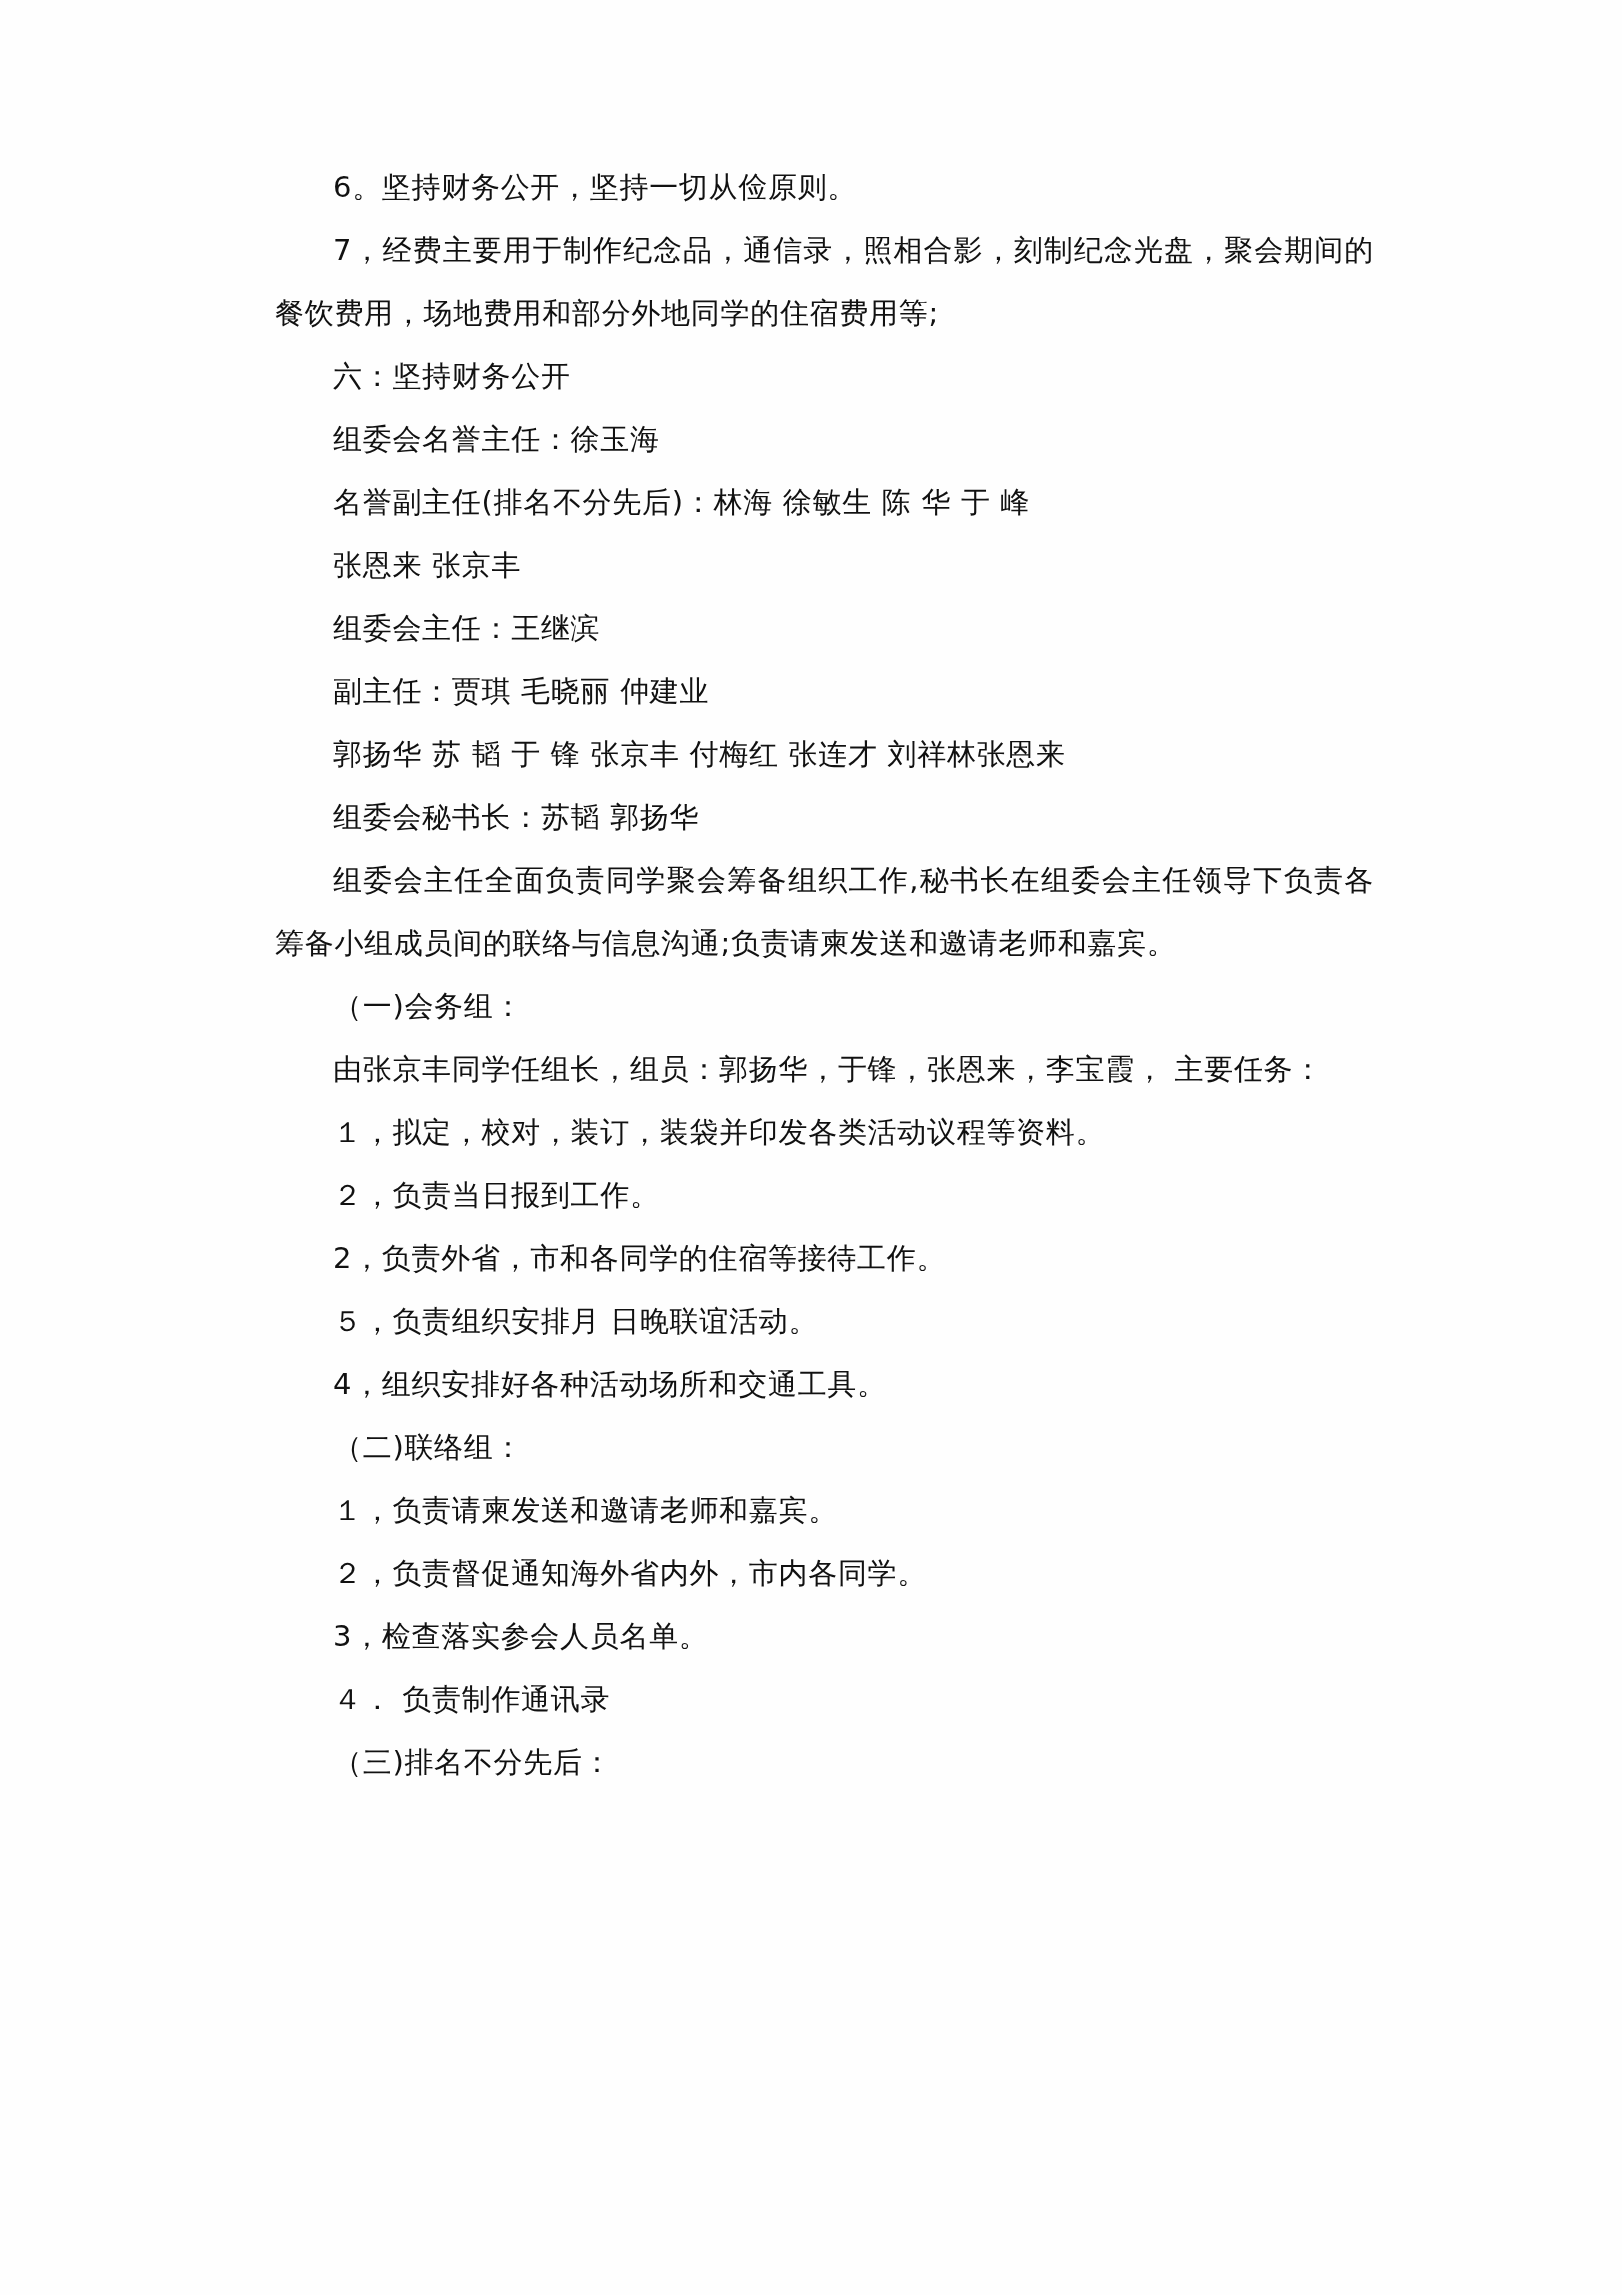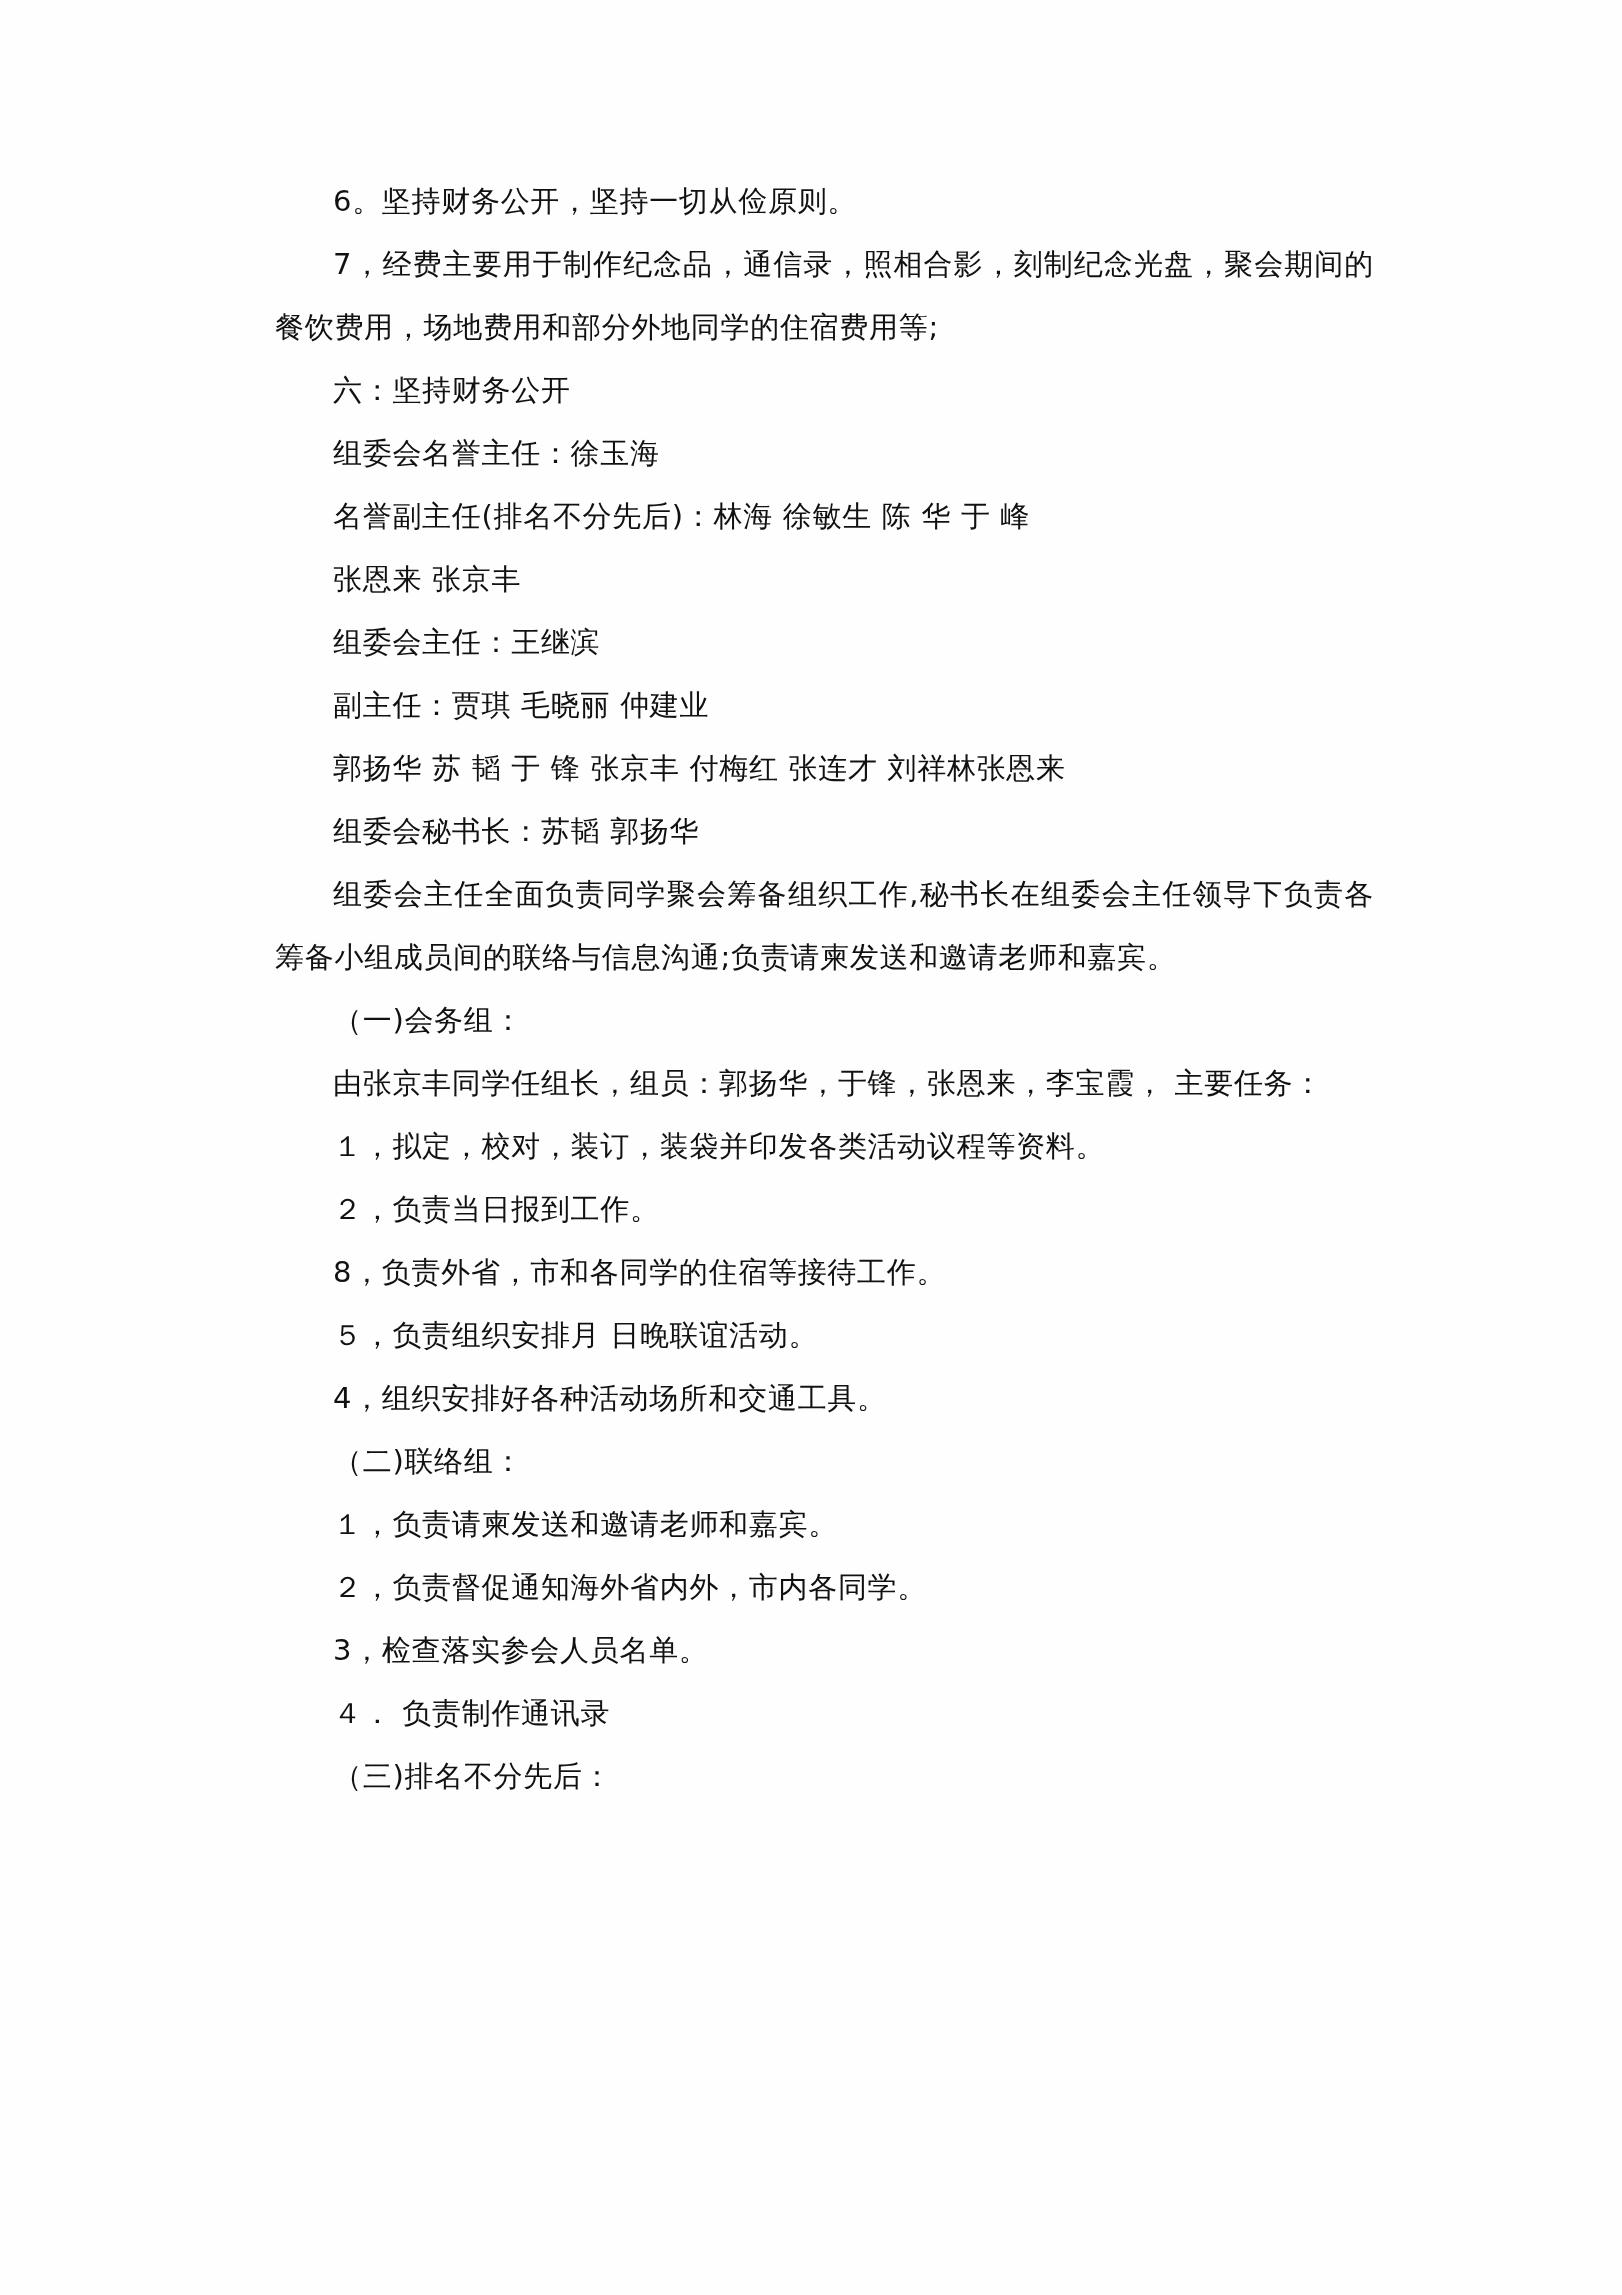"6。坚持财务公开，坚持一切从俭原则。" .content { top: 170px -> 156px }
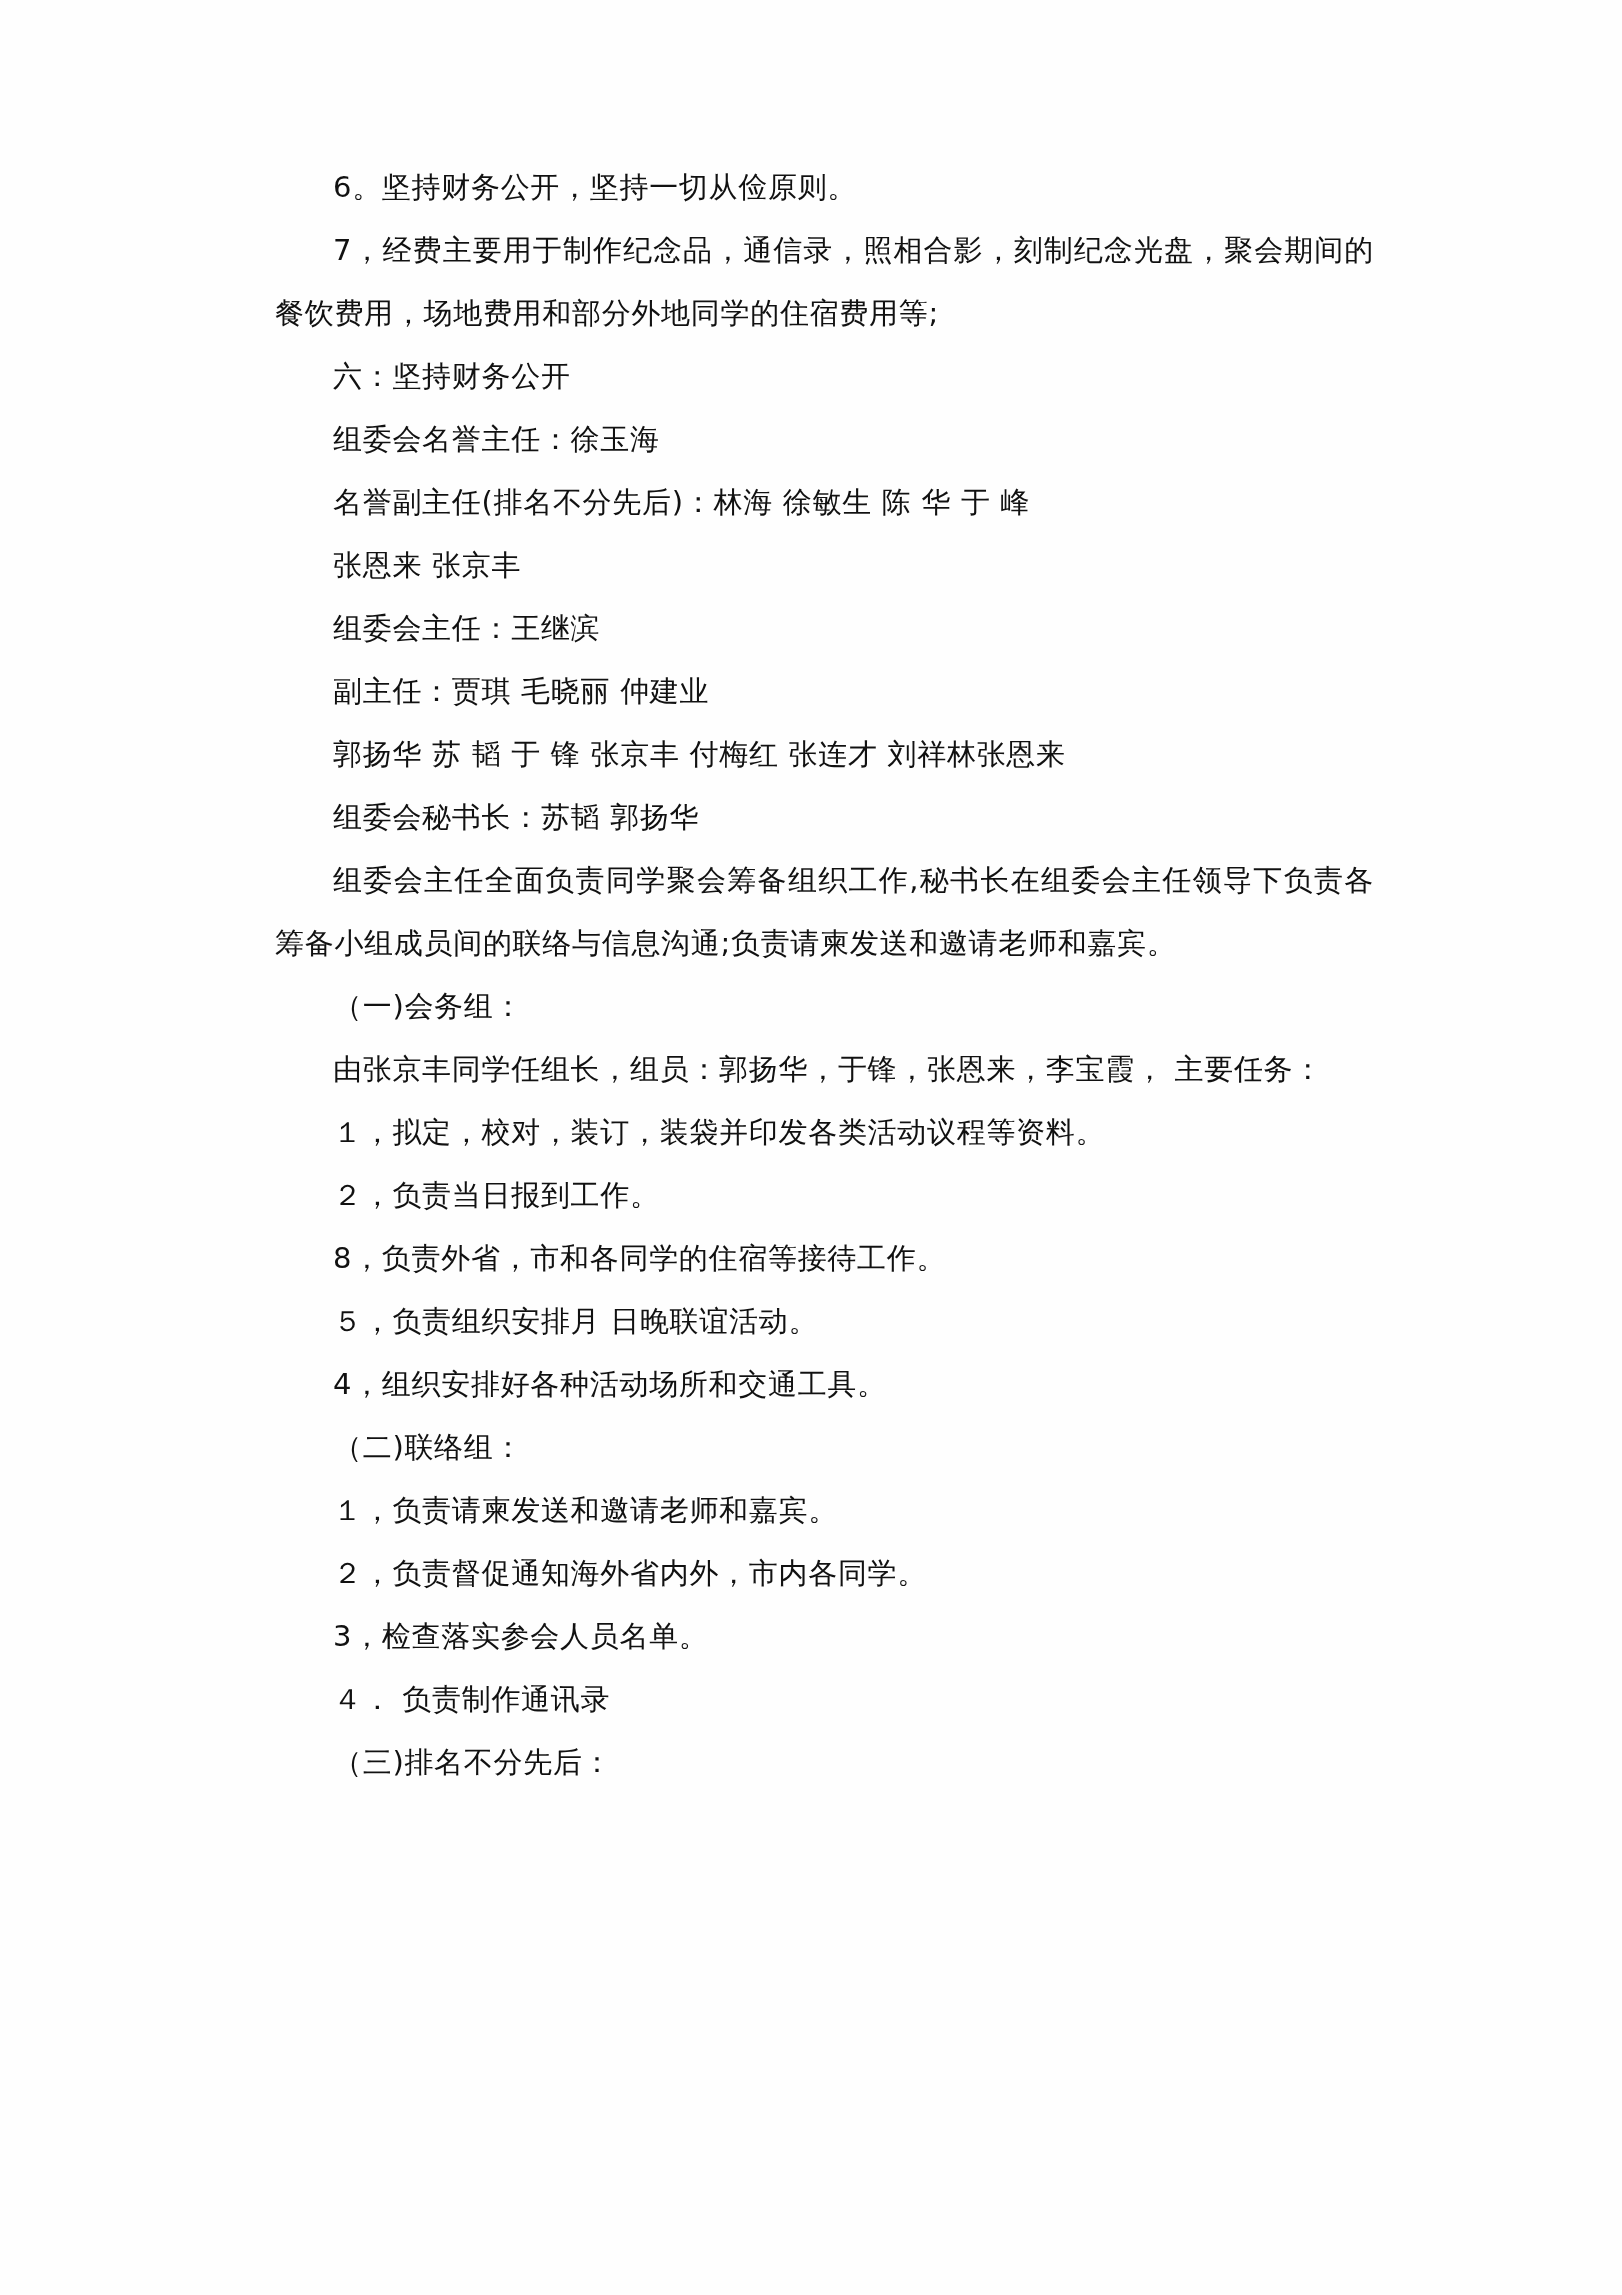"8，负责外省，市和各同学的住宿等接待工作。" p.indent { text: 8 -> 2 }
